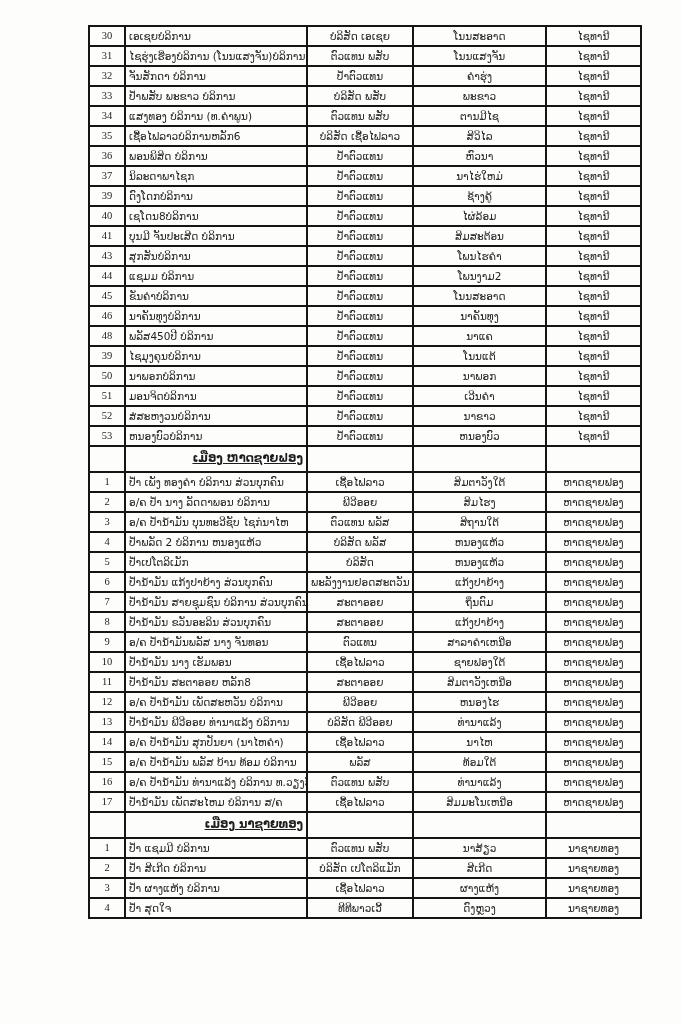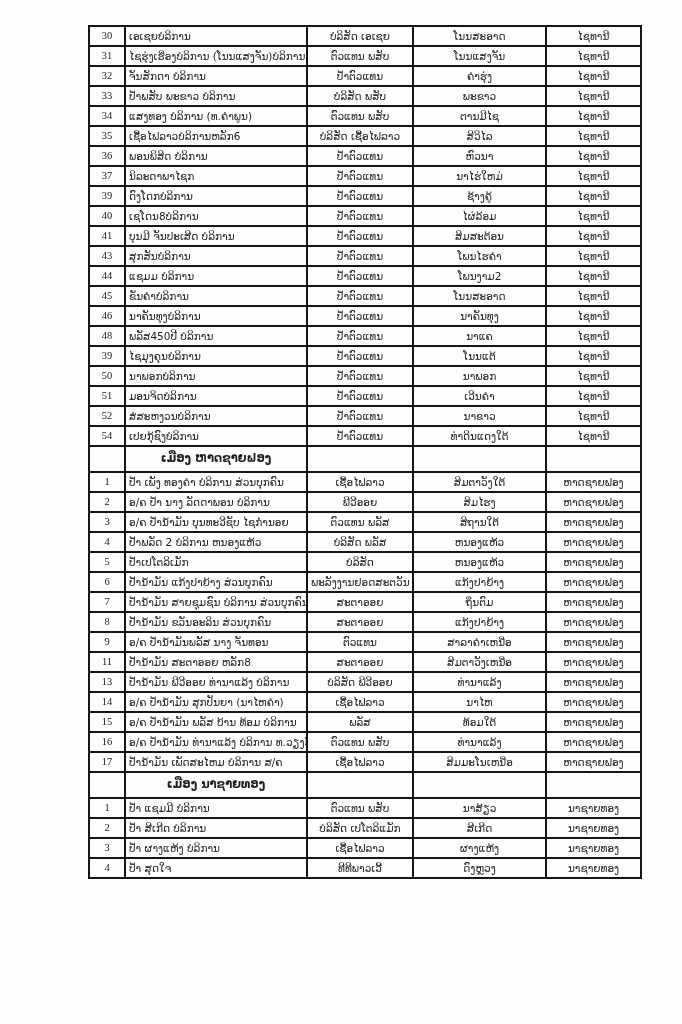"53" tr.data-row { html: none -> <tr> <td>53</td> <td>ຫນອງບົວບໍລິການ</td> <td>ປ້ຳຕົວແທນ</td> <td>ຫນອງບົວ</td> <td>ໄຊທານີ</td> </tr> }
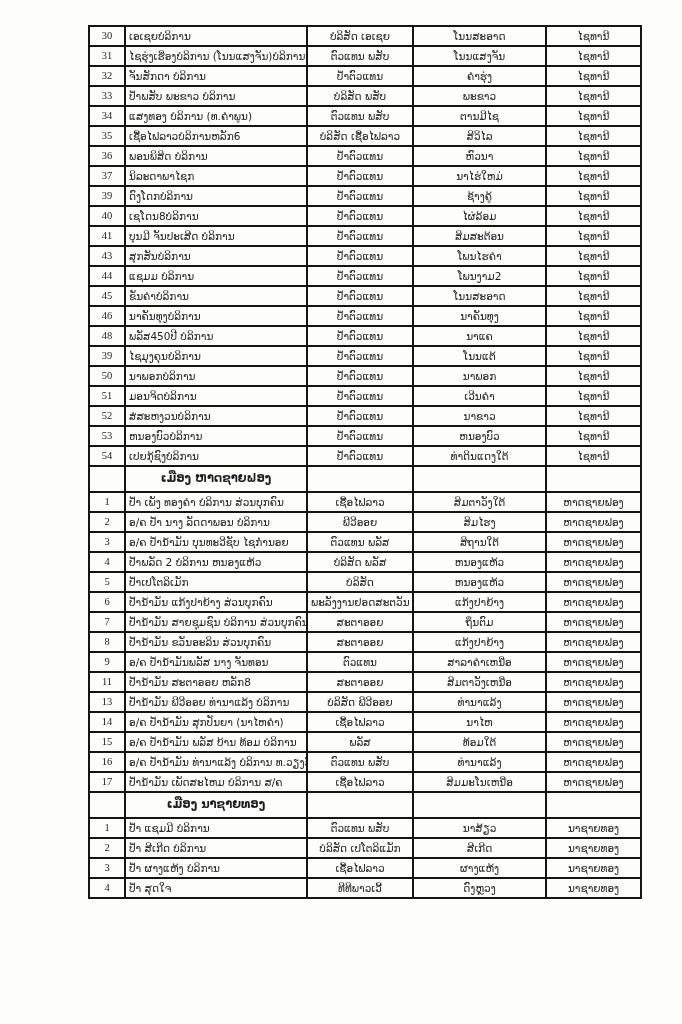"54" tr.data-row { html: <tr> <td>54</td> <td>ເປຍກຸ້ຊົງບໍລິການ</td> <td>ປ້ຳຕົວແທນ</td> <td>ທ່າດິນແດງໃຕ້</td> <td>ໄຊທານີ</td> </tr> -> none }
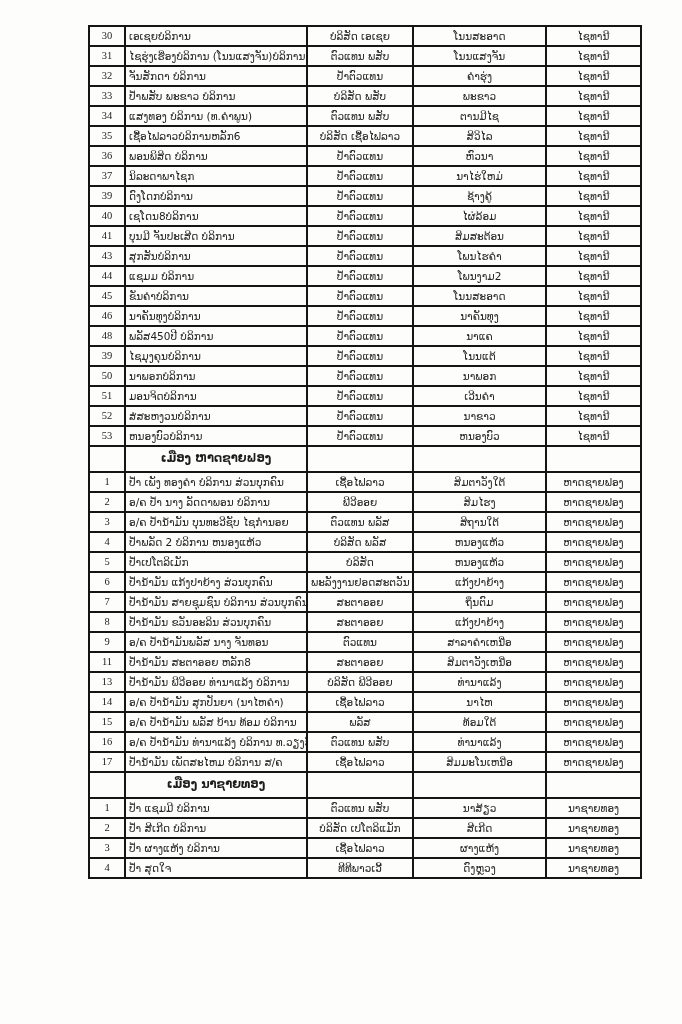"ເມືອງ ຫາດຊາຍຟອງ" tr.section-row td.cell-name { text-align: center -> right; text-decoration: none -> underline }
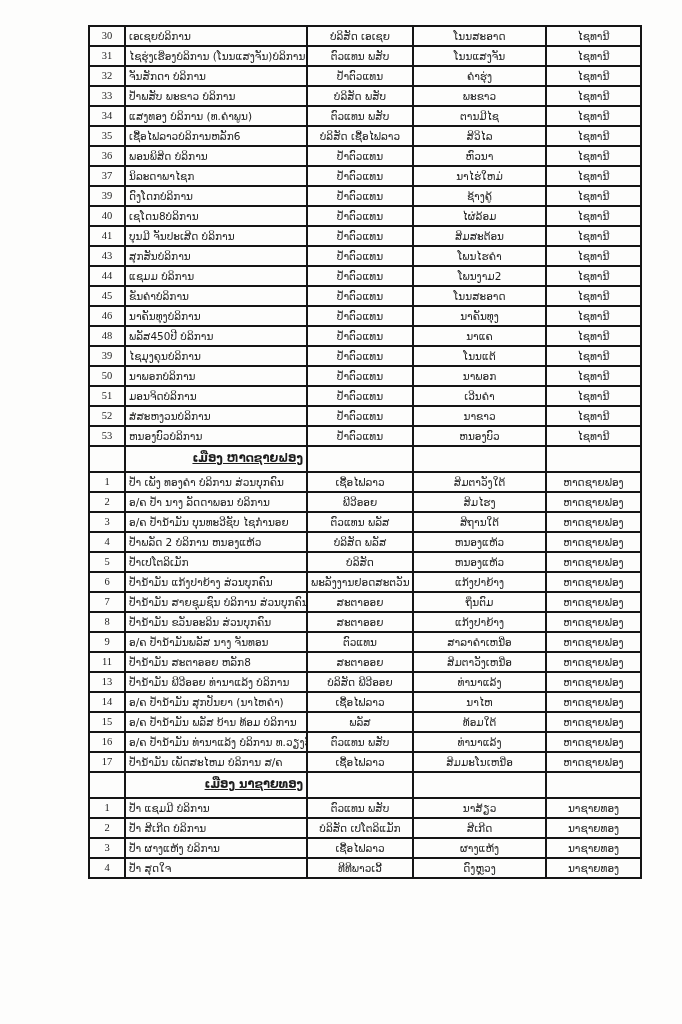"ອ/ຄ ປ້ຳນ້ຳມັນ ບຸນທະວີຊັບ ໄຊກ່ຳນອຍ" td.cell-name { text: ໄຊກ່ຳນອຍ -> ໄຊກ່ນາໄຫ }
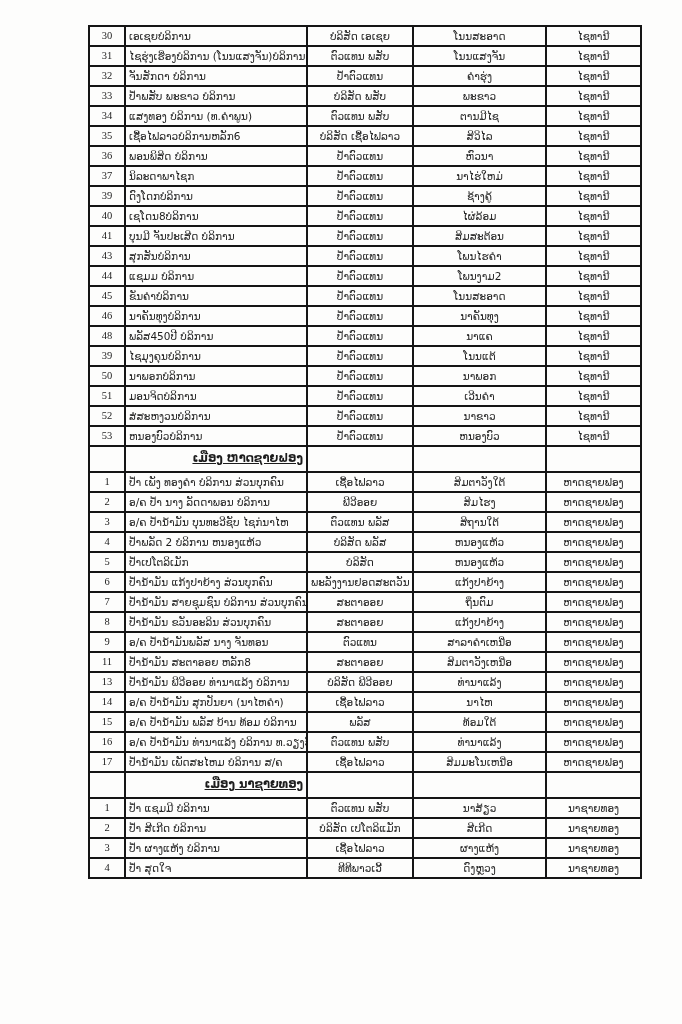"10" tr.data-row { html: none -> <tr> <td>10</td> <td>ປ້ຳນ້ຳມັນ ນາງ ເຮັມພອນ</td> <td>ເຊື້ອໄຟລາວ</td> <td>ຊາຍຟອງໃຕ້</td> <td>ຫາດຊາຍຟອງ</td> </tr> }
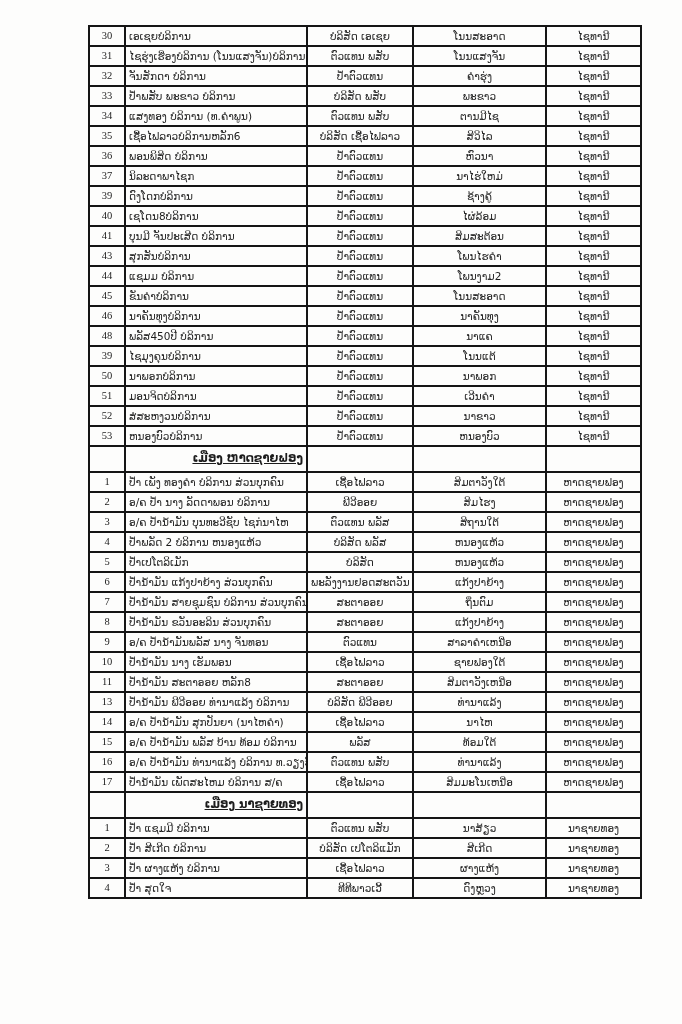"12" tr.data-row { html: none -> <tr> <td>12</td> <td>ອ/ຄ ປ້ຳນ້ຳມັນ ເພັດສະຫວັນ ບໍລິການ</td> <td>ພີວີອອຍ</td> <td>ຫນອງໄຮ</td> <td>ຫາດຊາຍຟອງ</td> </tr> }
